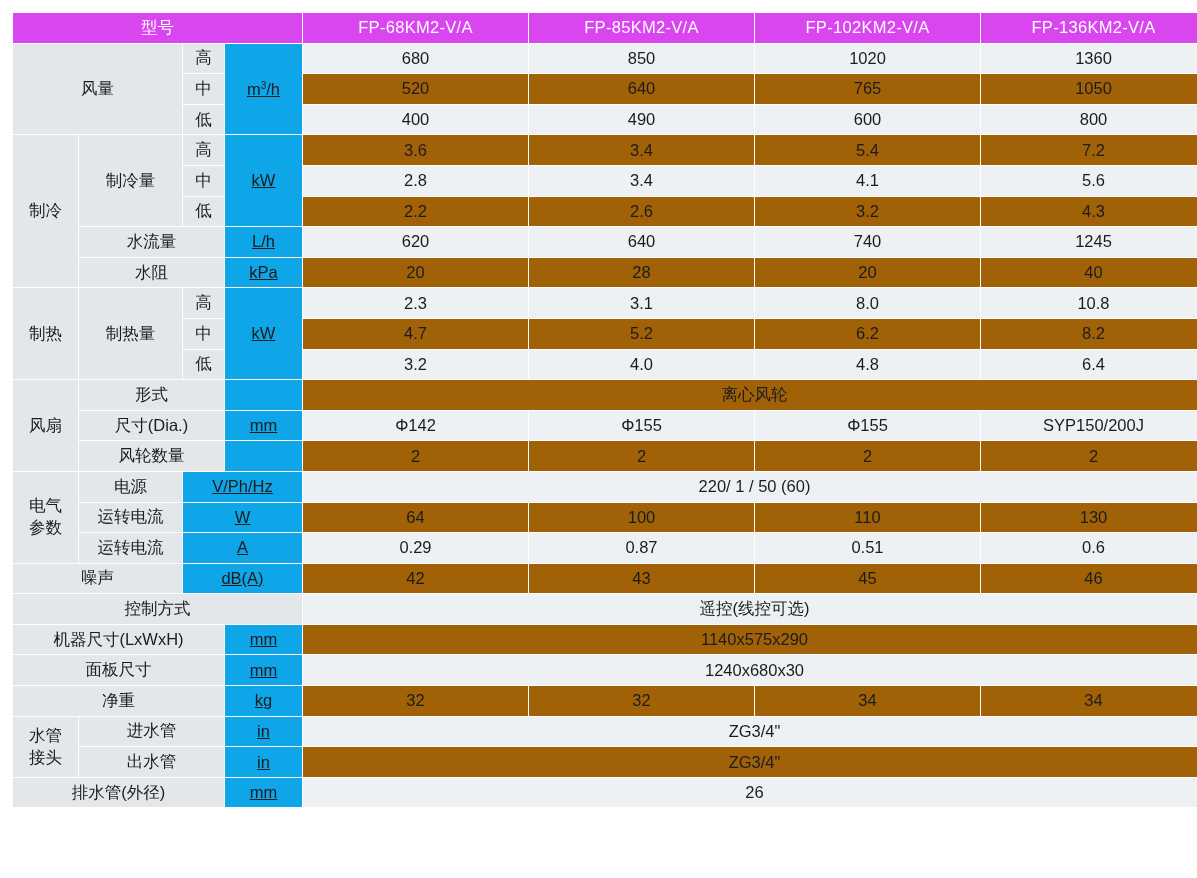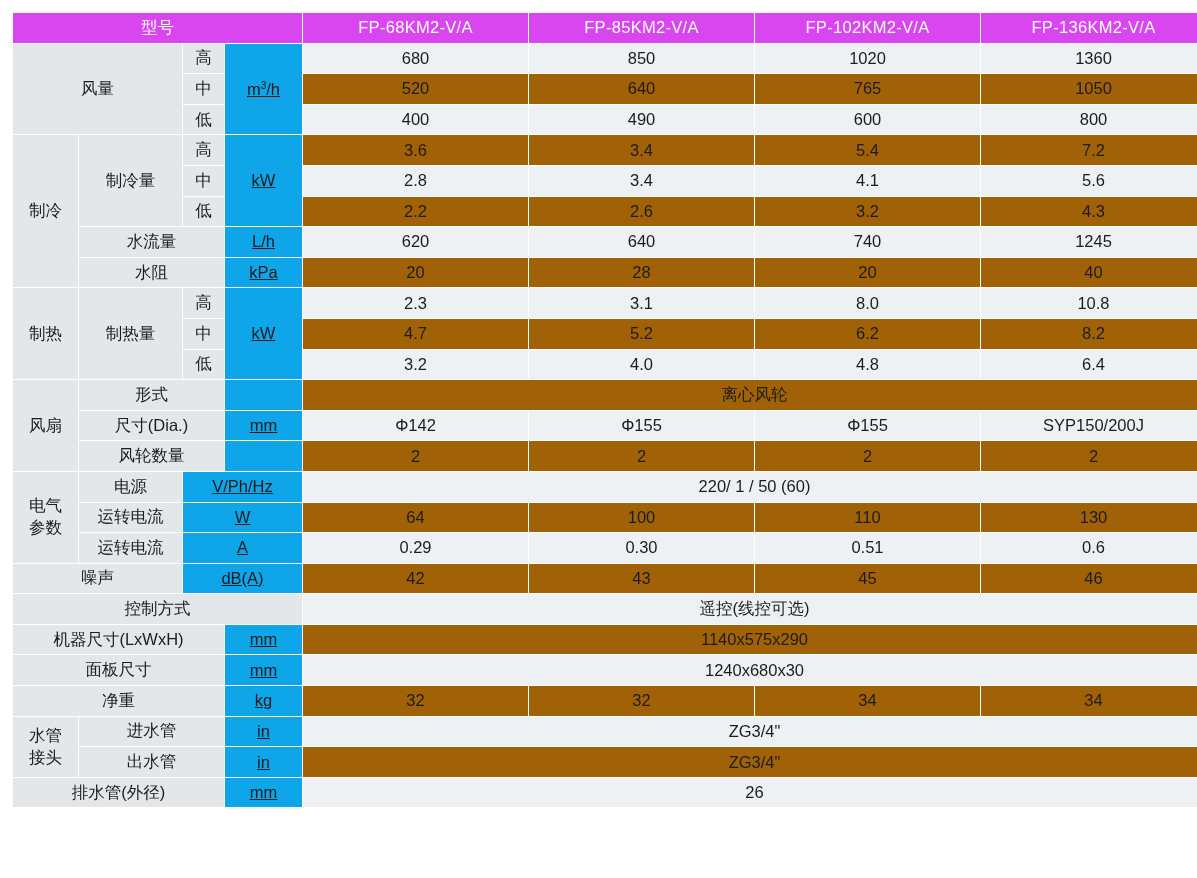"0.30" td.val { text: 0.30 -> 0.87 }
